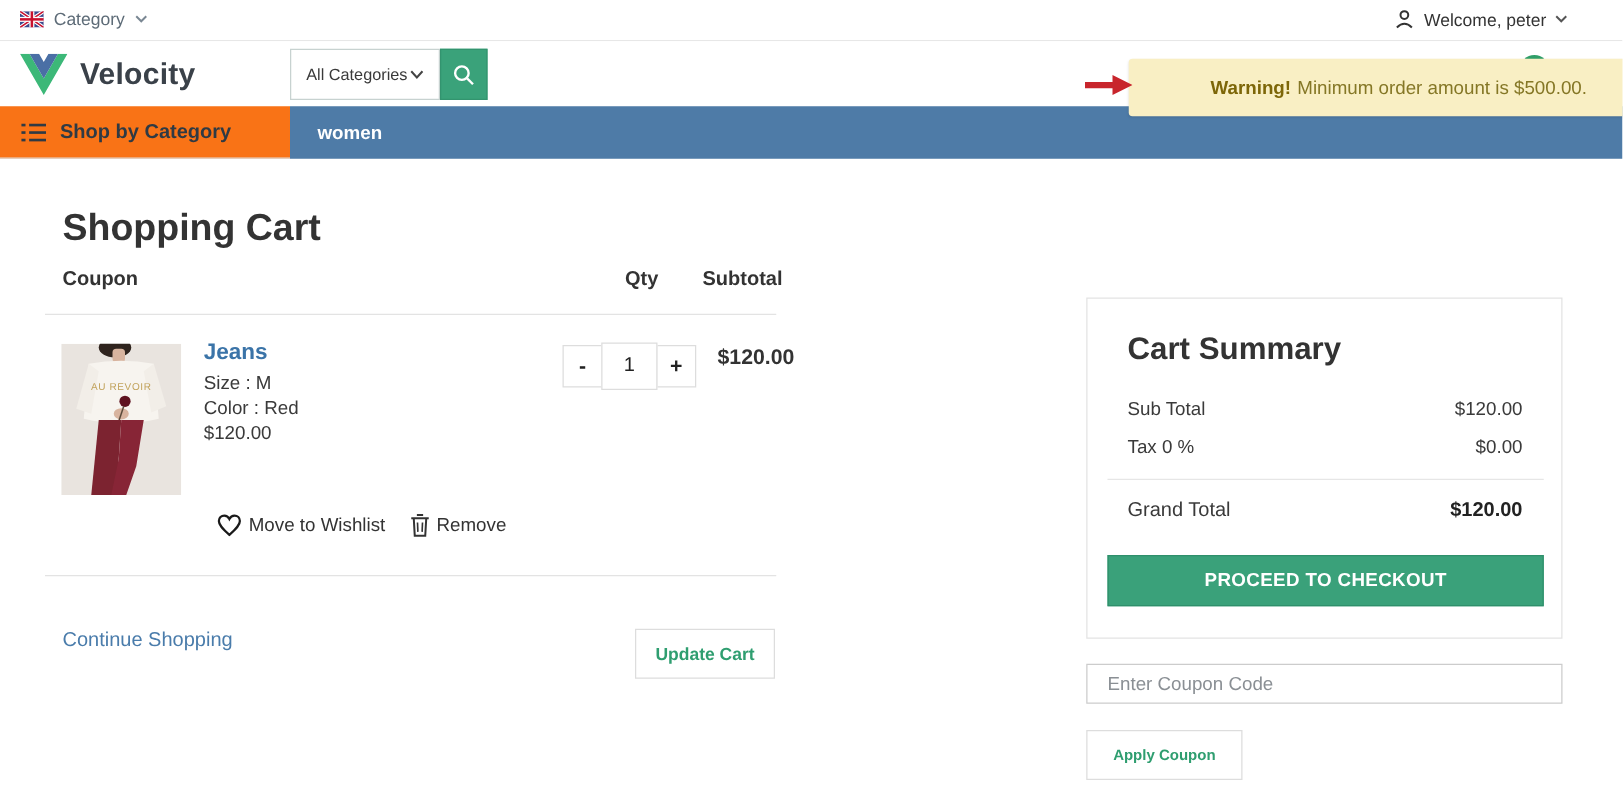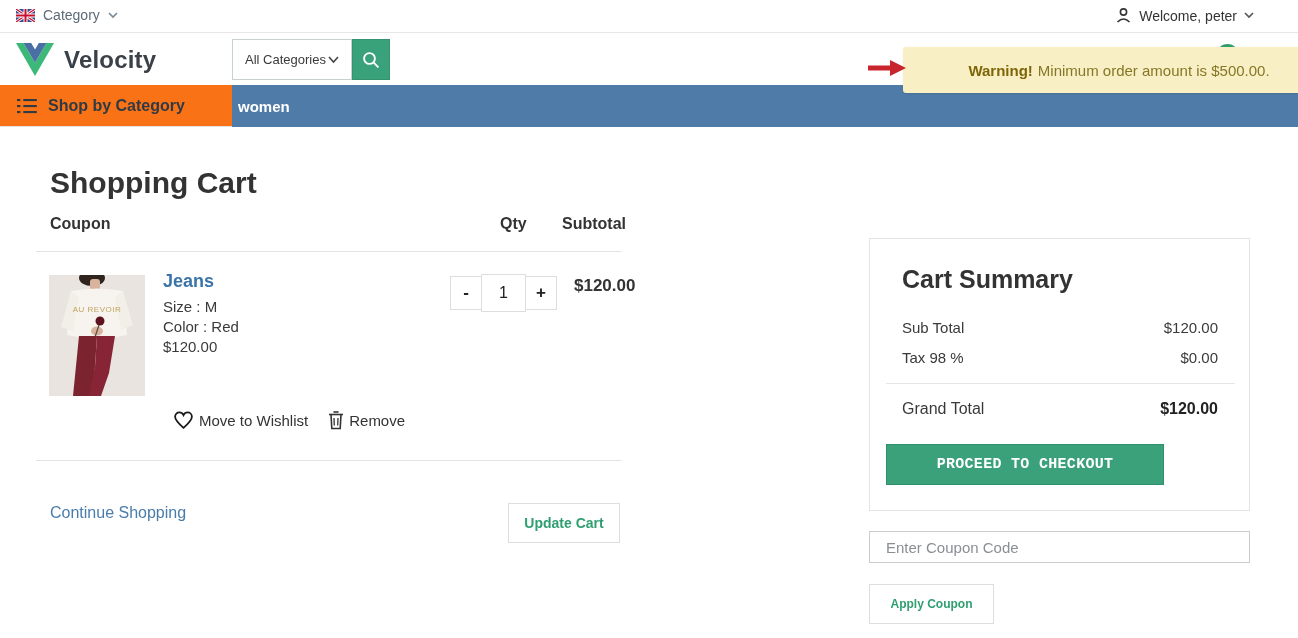"women" .nav-item { padding: 0 6px -> 0 22px }
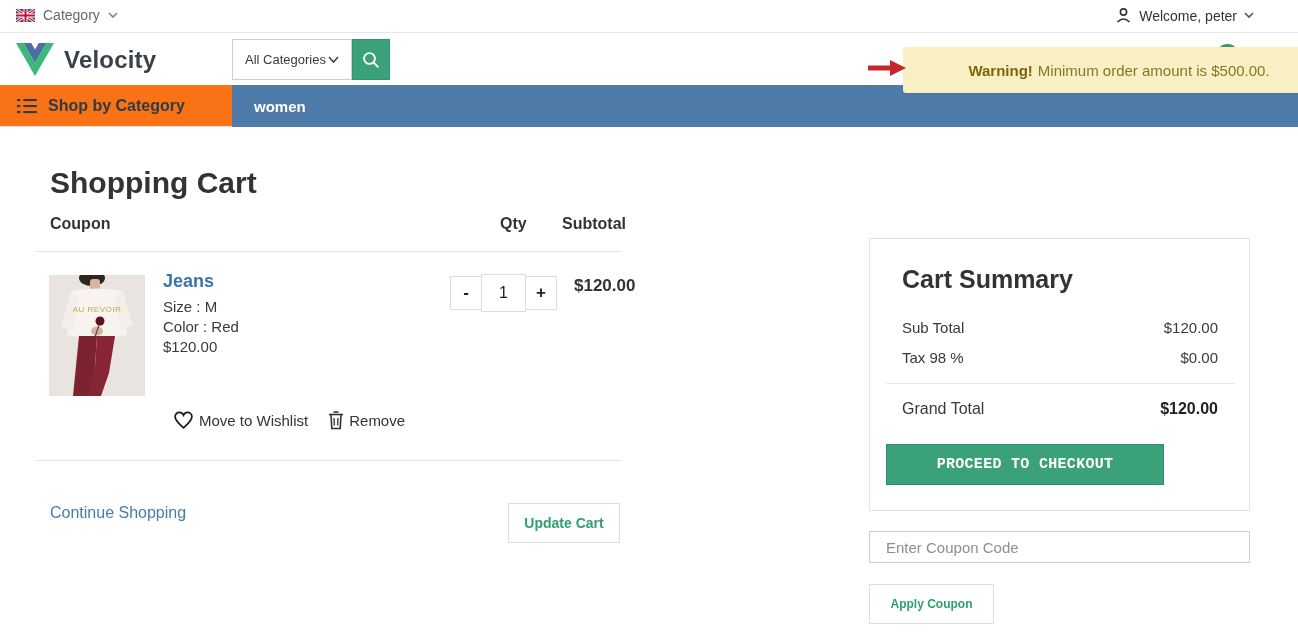"Tax 98 %" span { text: 98 -> 0 }
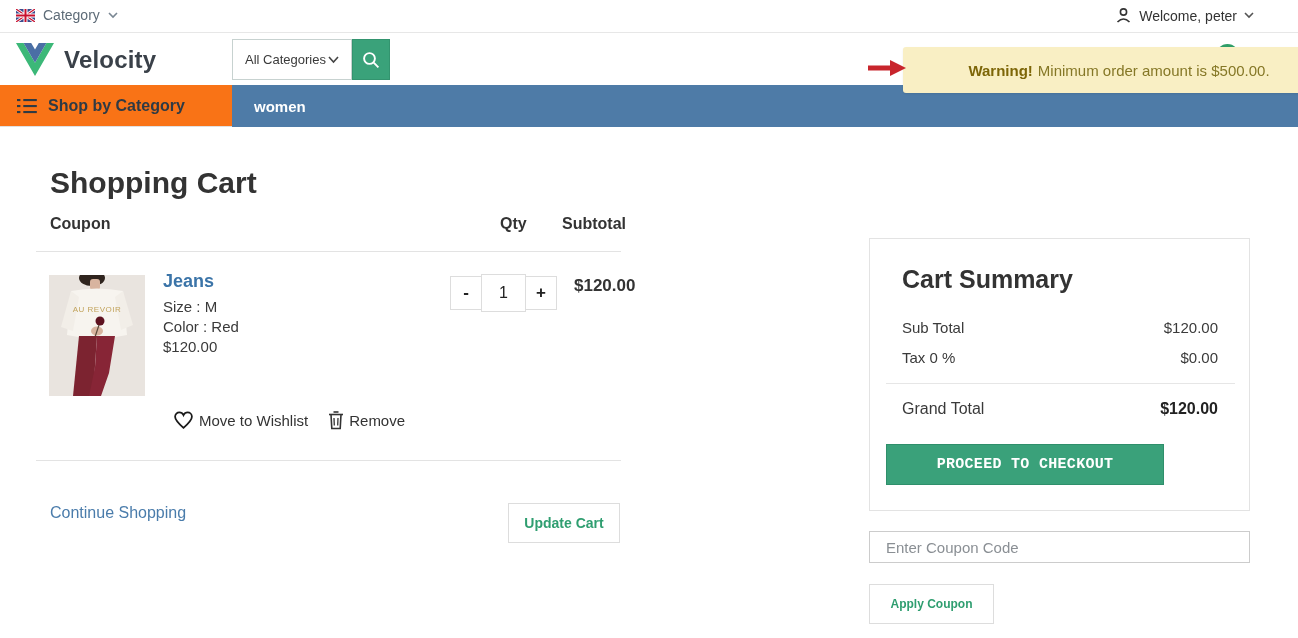"PROCEED TO CHECKOUT" .checkout-btn { font-family: Liberation Mono, monospace -> Liberation Sans, sans-serif; width: 278px -> 349px }
